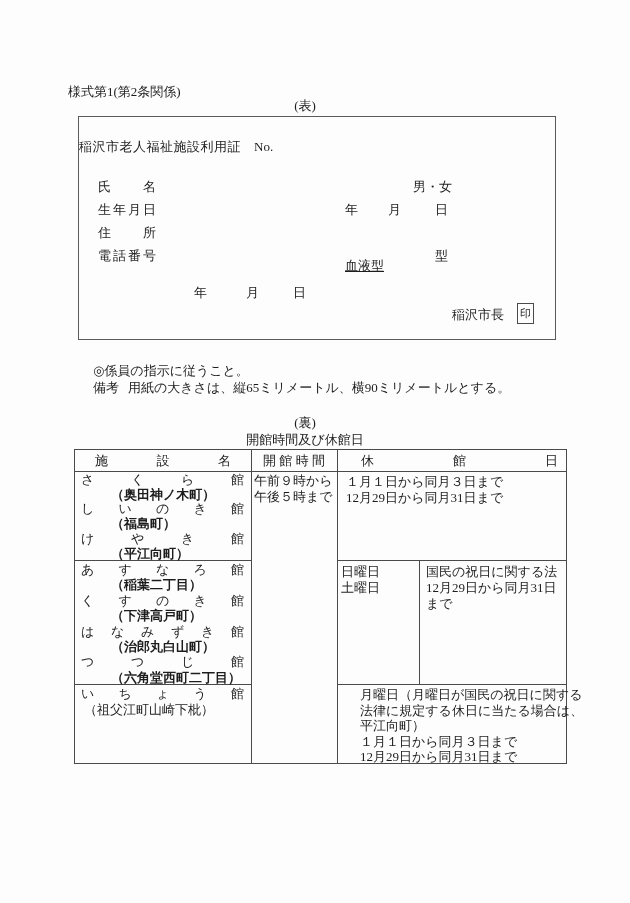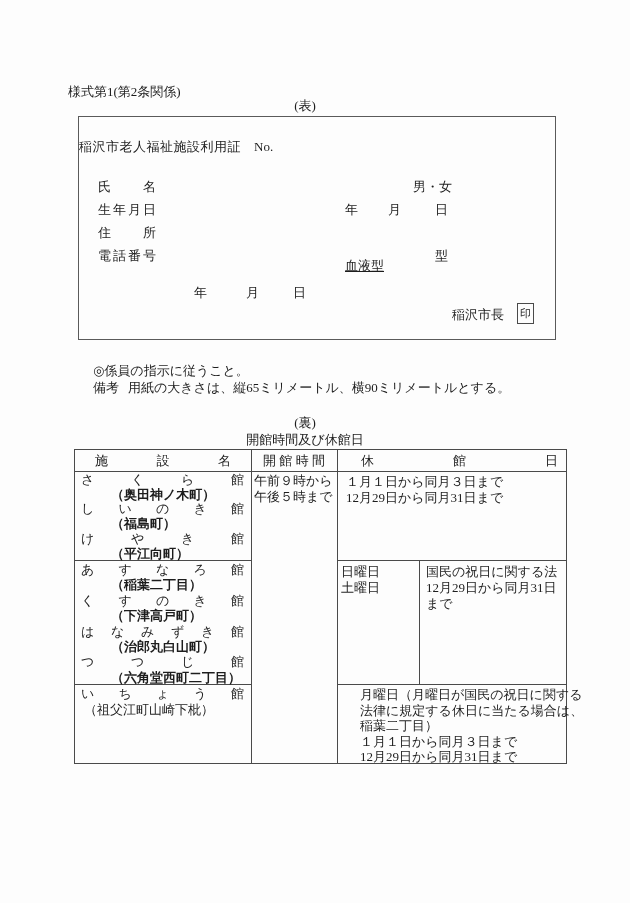"稲葉二丁目）" div { text: 稲葉二丁目 -> 平江向町 }
